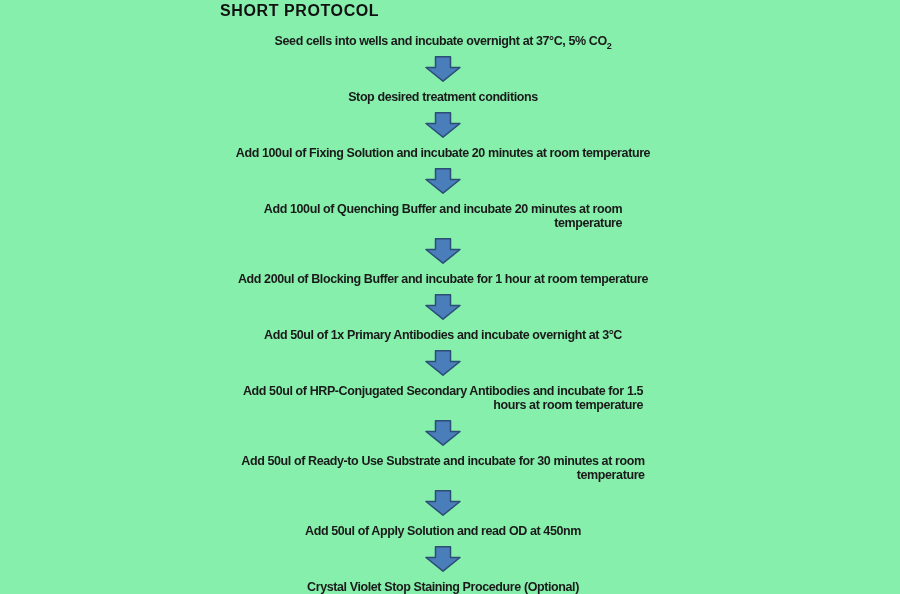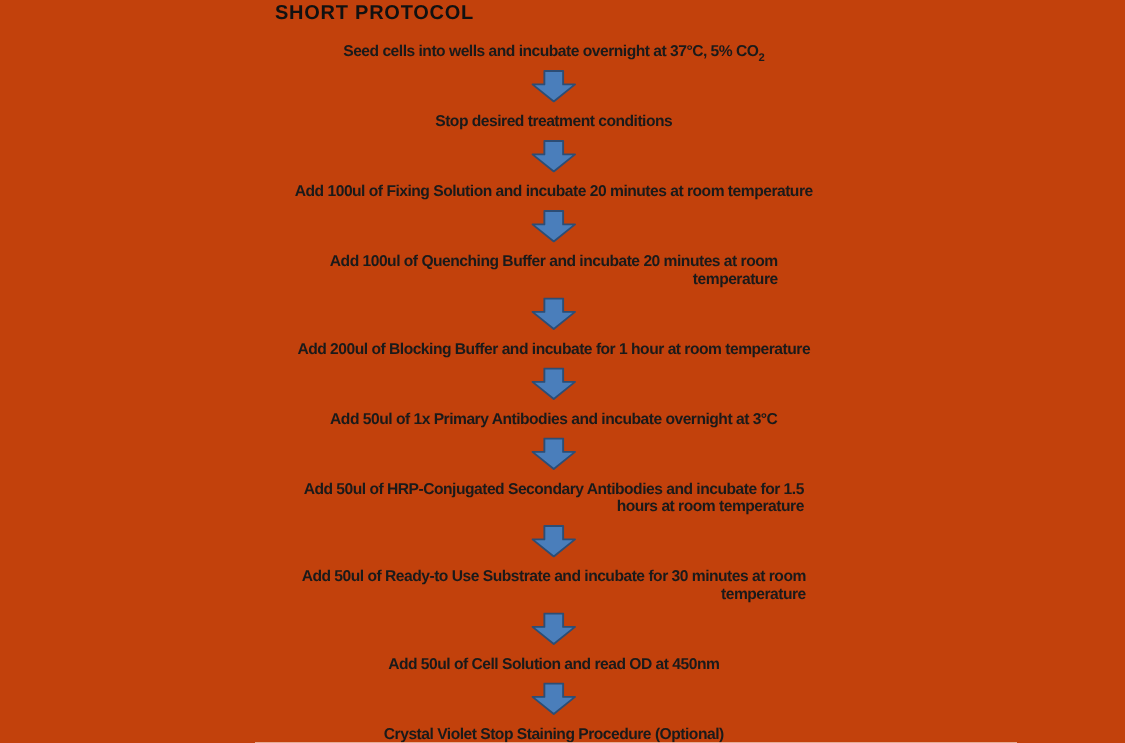"SHORT PROTOCOL" #canvas { background: #c2410c -> #86efac }
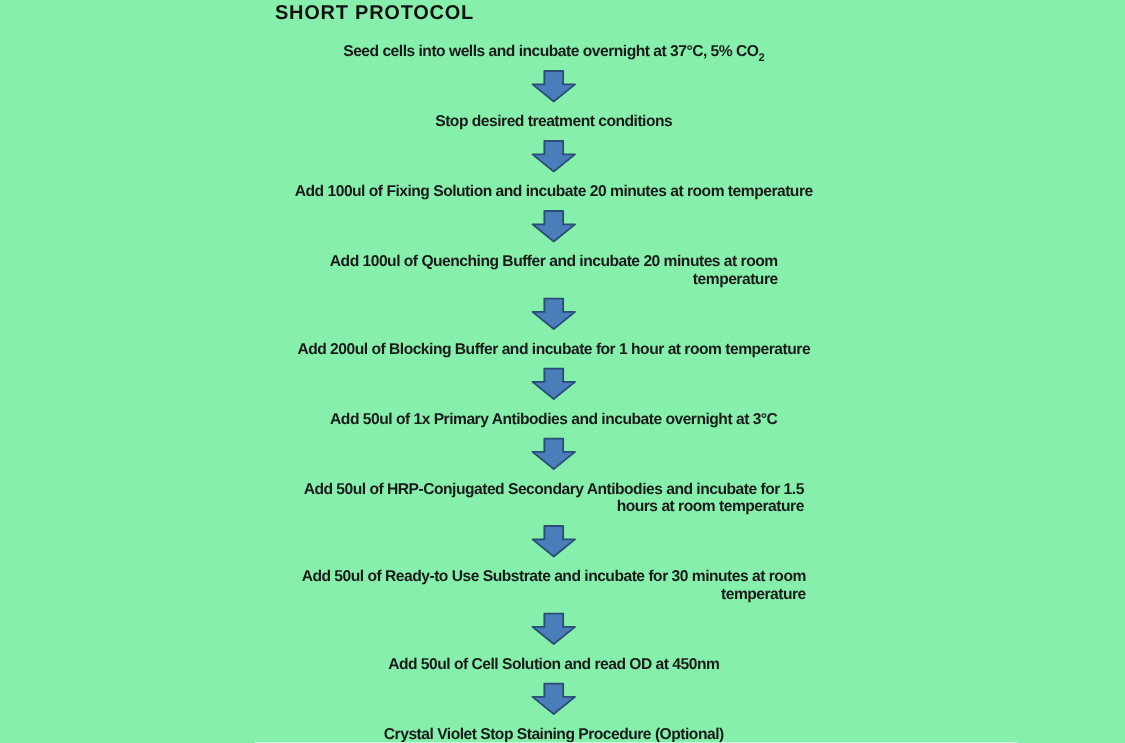"Add 50ul of Cell Solution" div.step-text { text: Cell -> Apply }
